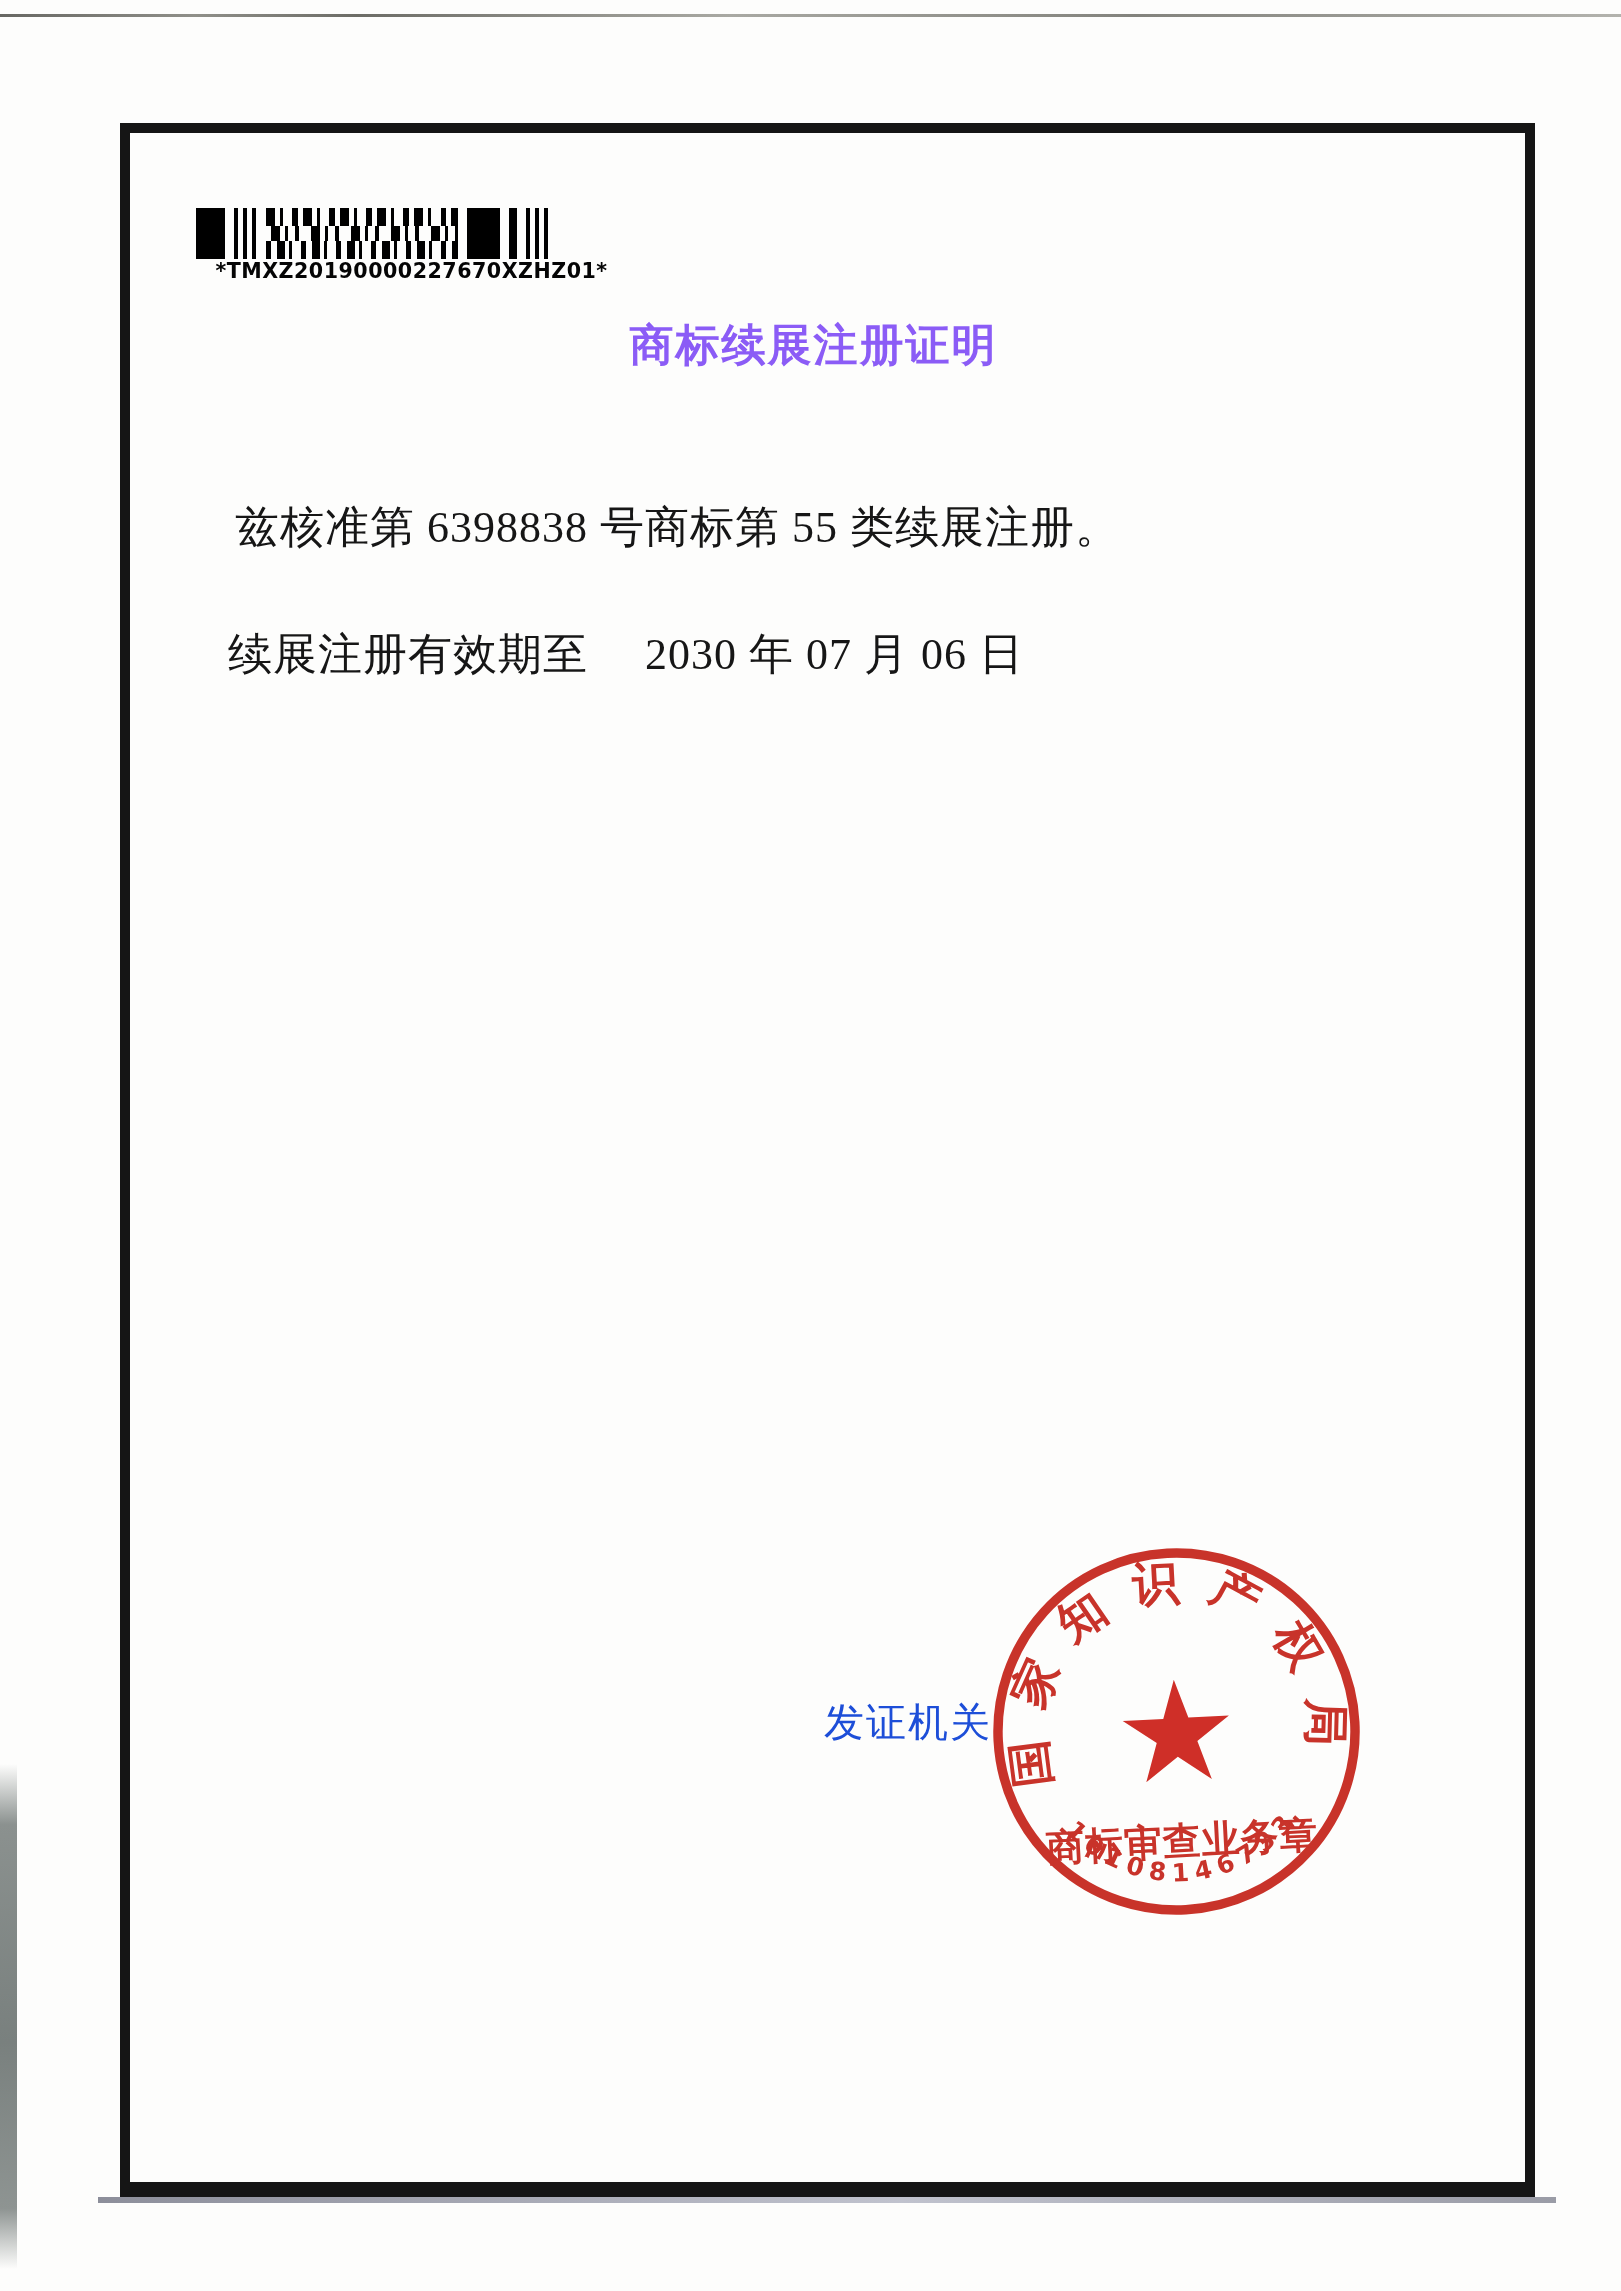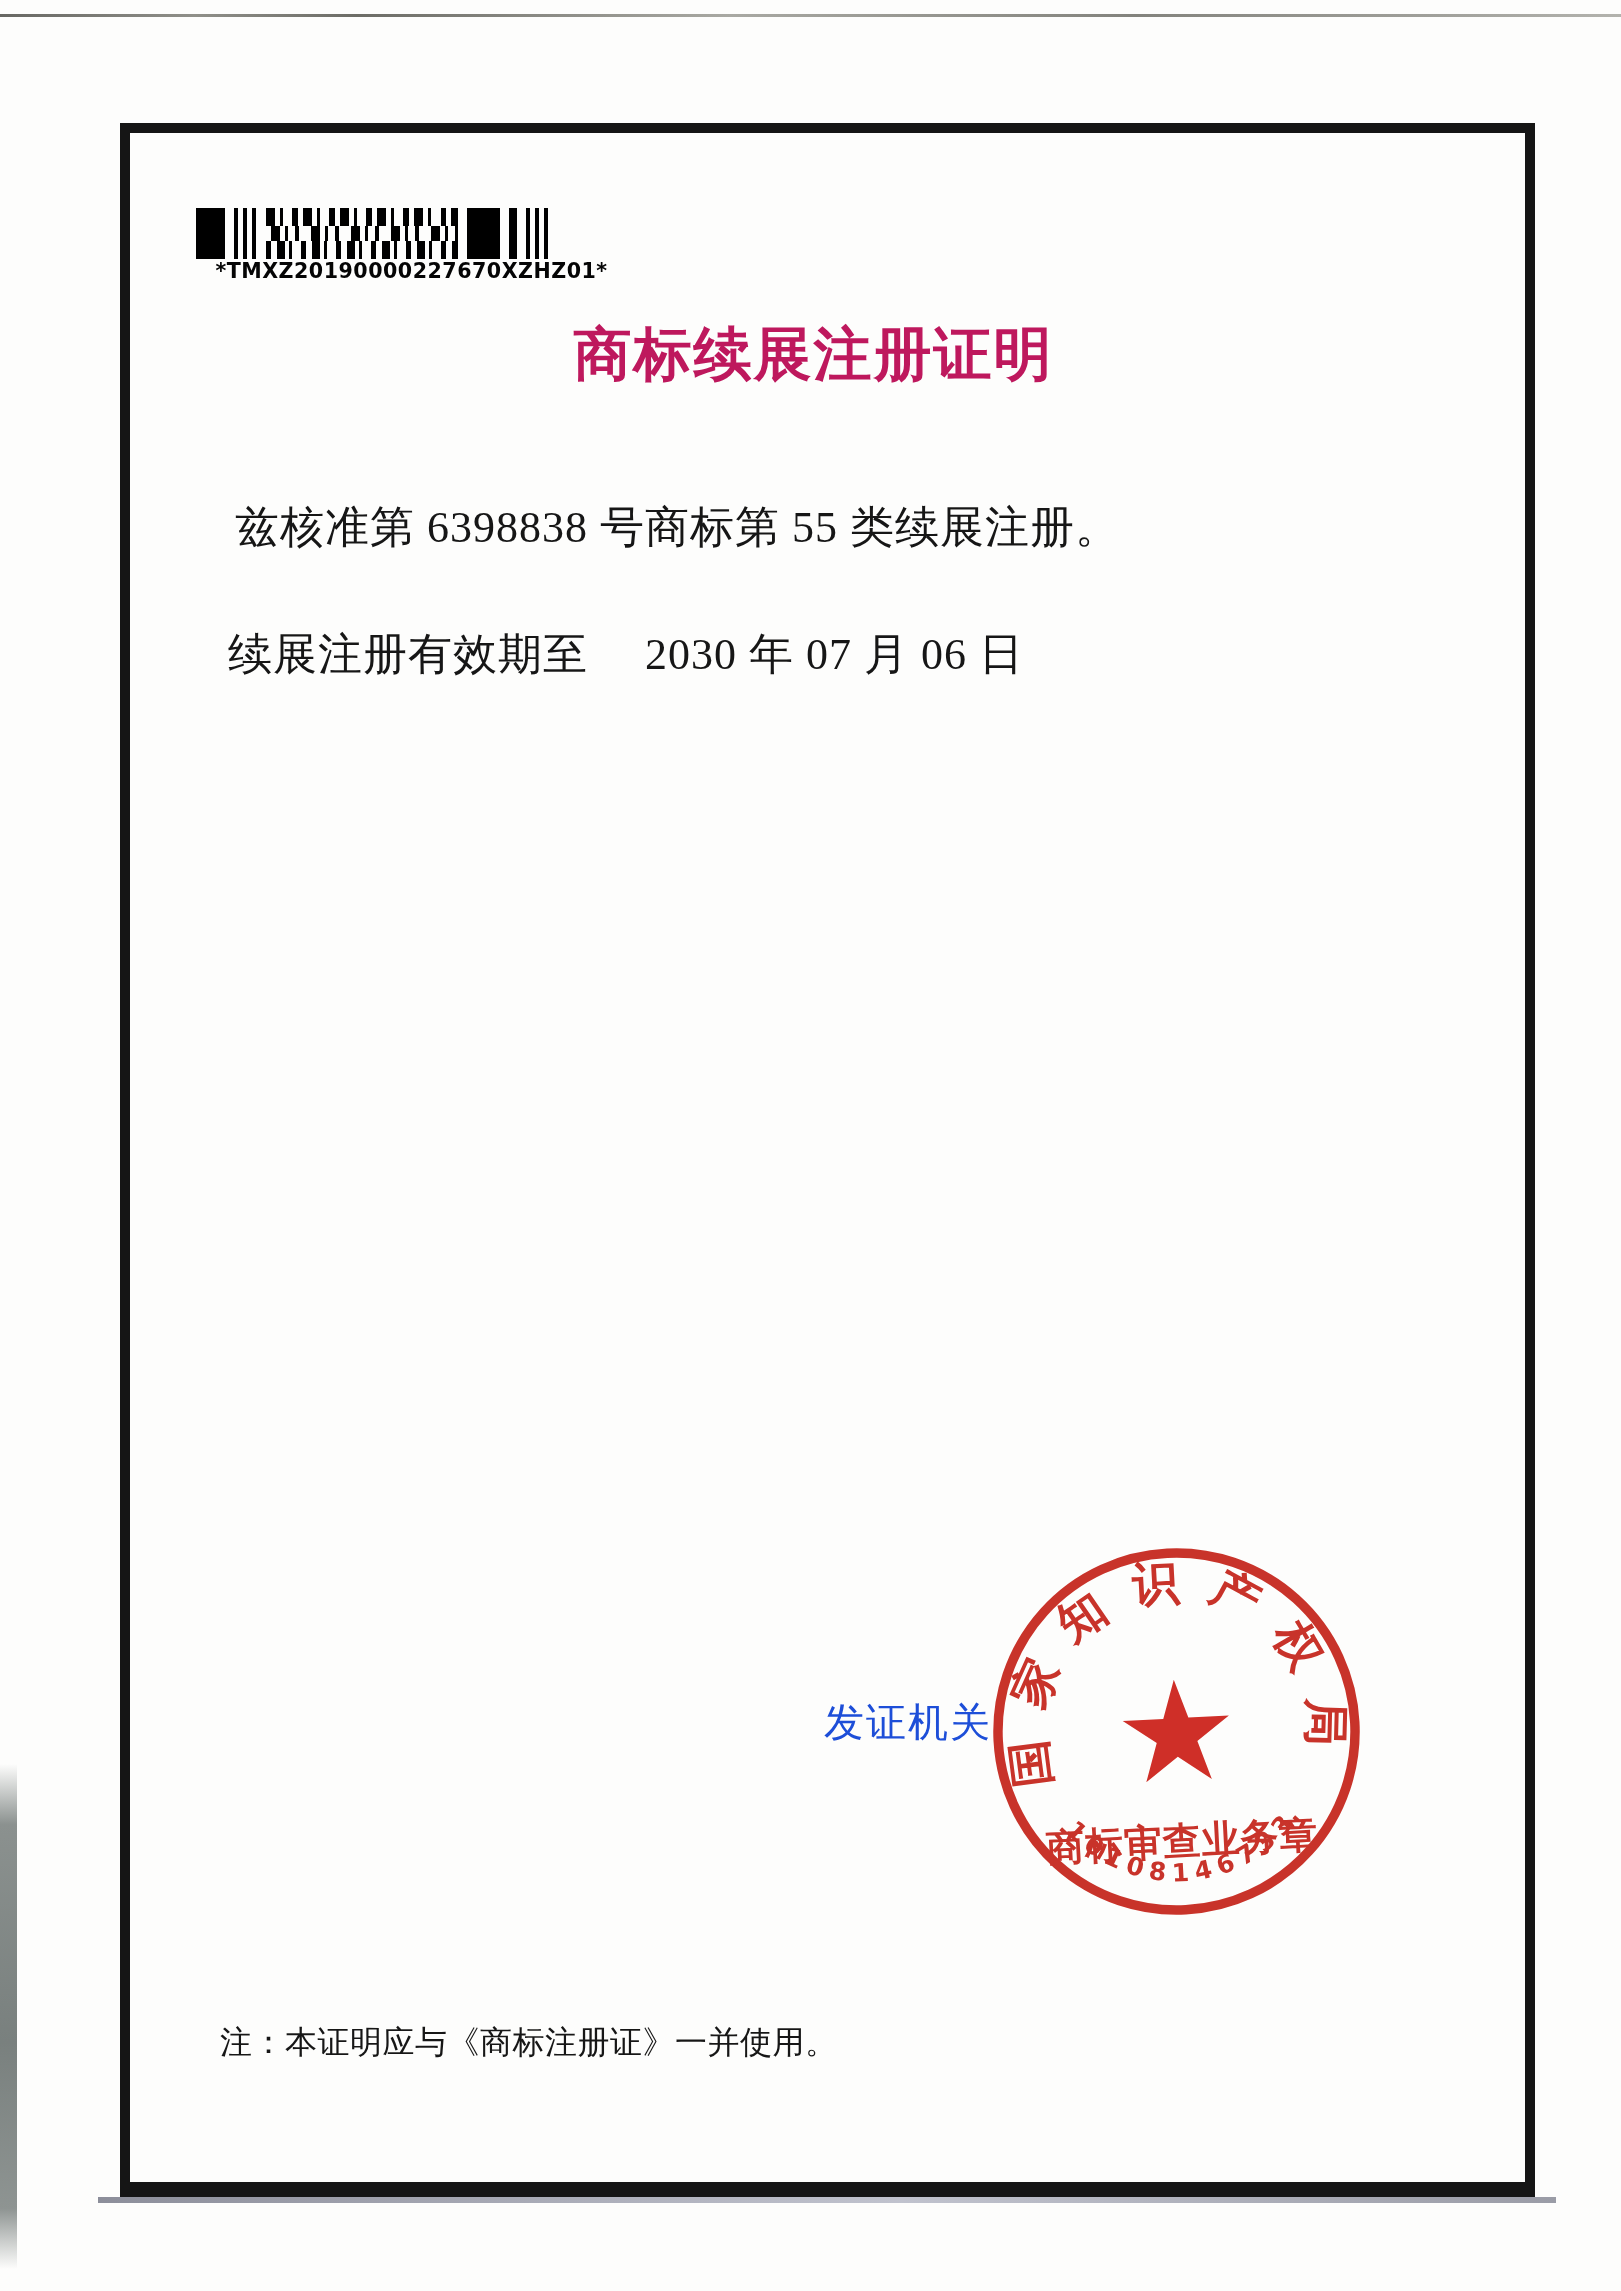"商标续展注册证明" .title { color: #be185d -> #8b5cf6; font-size: 58px -> 44px }
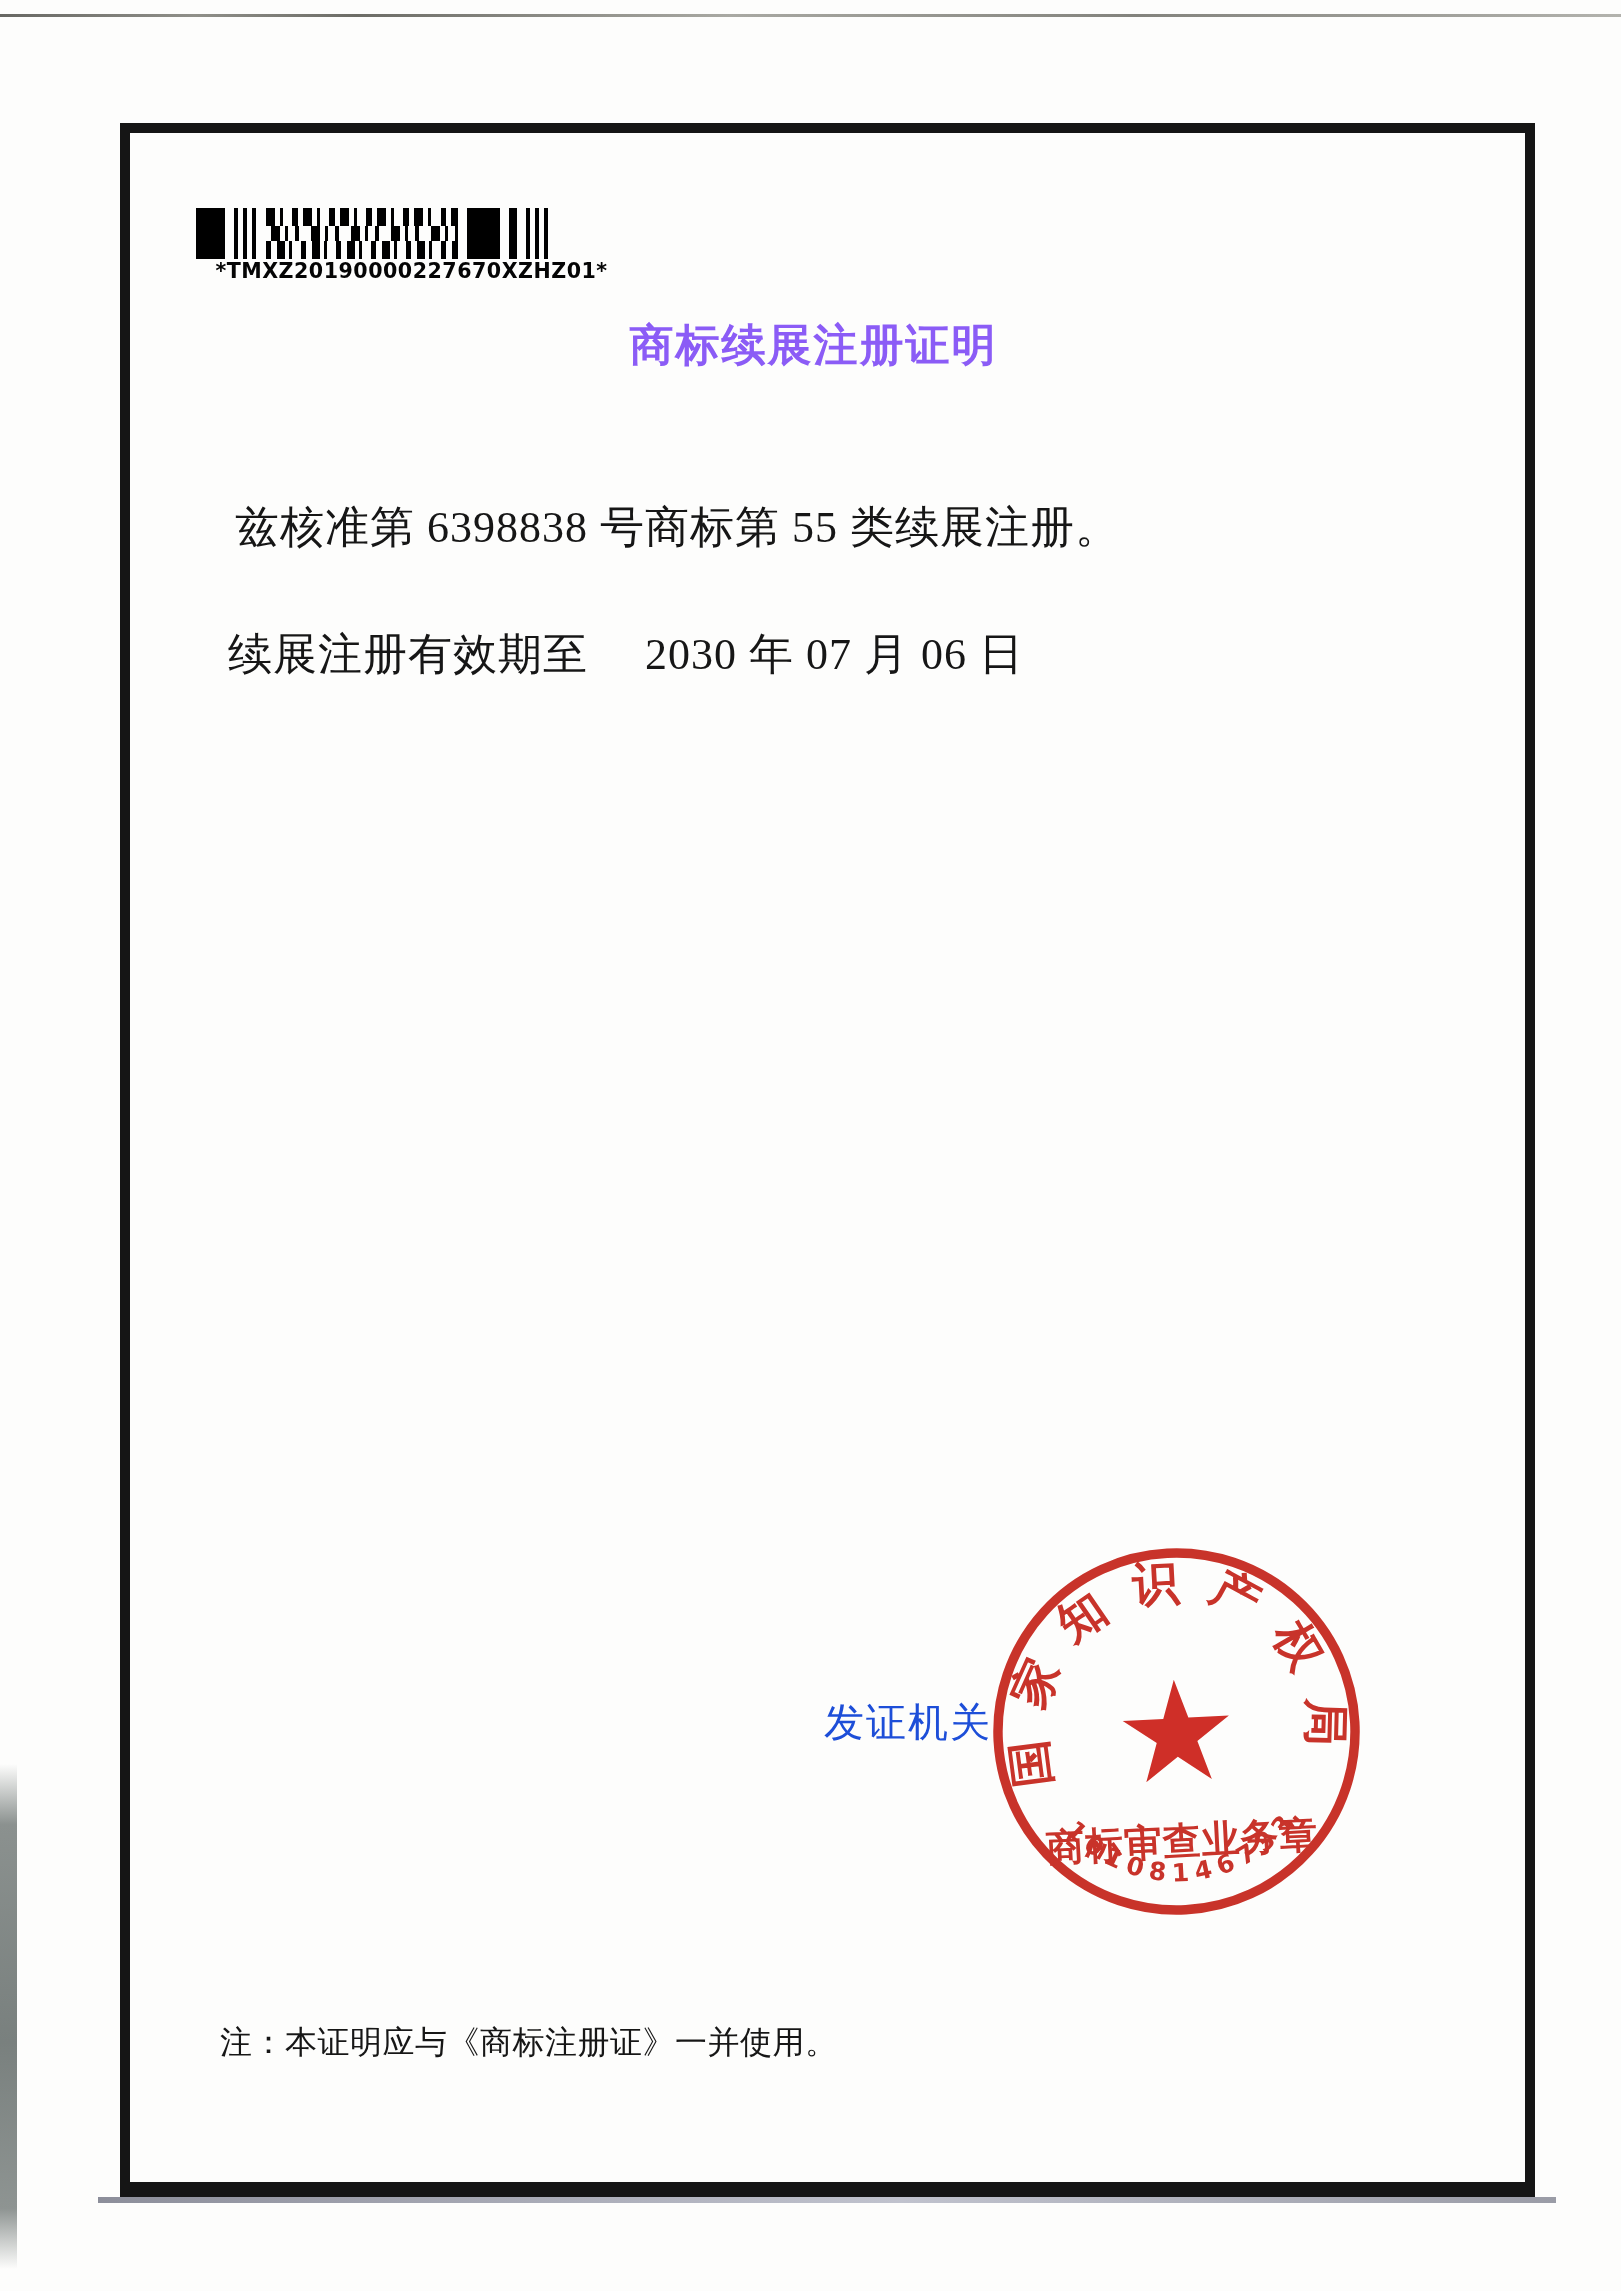"注：本证明应与《商标注册证》一并使用。" div.note-line { html: <div>注：本证明应与《商标注册证》一并使用。</div> -> none }
